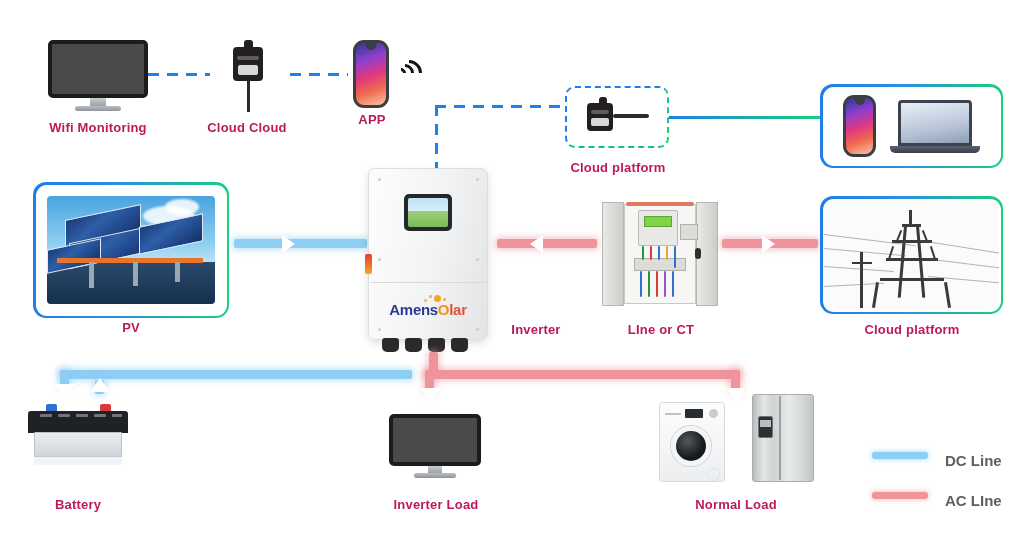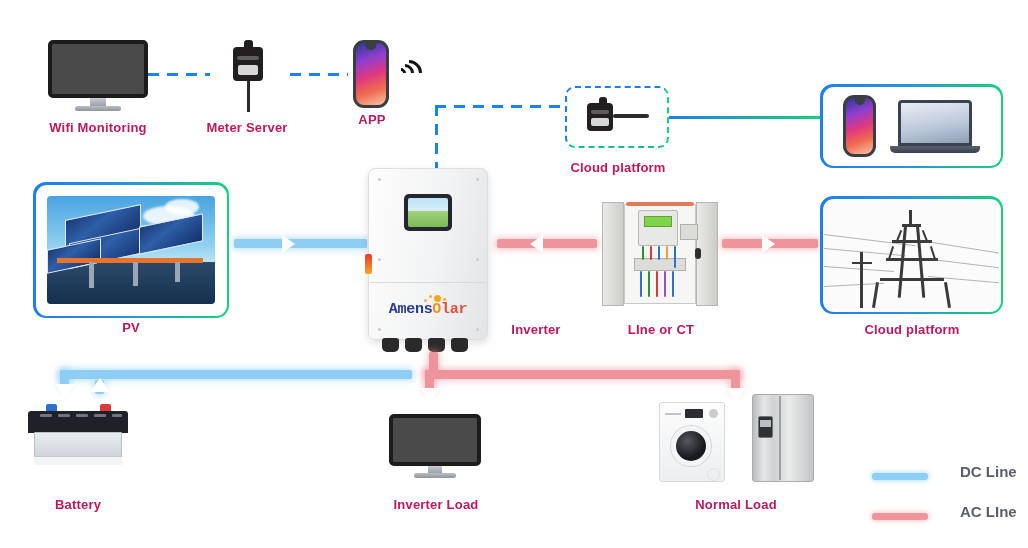"Meter Server" div.lbl { text: Meter Server -> Cloud Cloud }
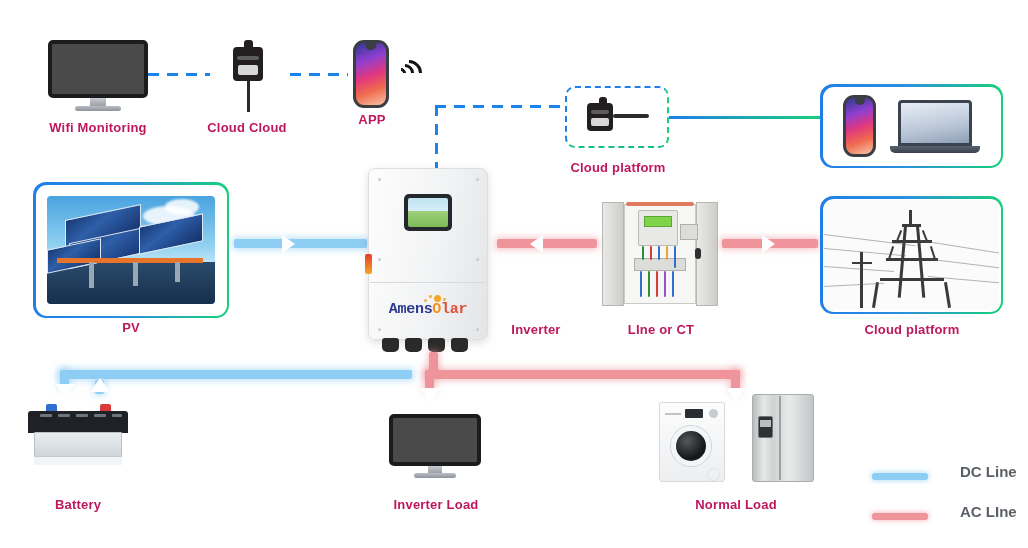"AmensOlar" .node { font-family: Liberation Mono, monospace -> none }
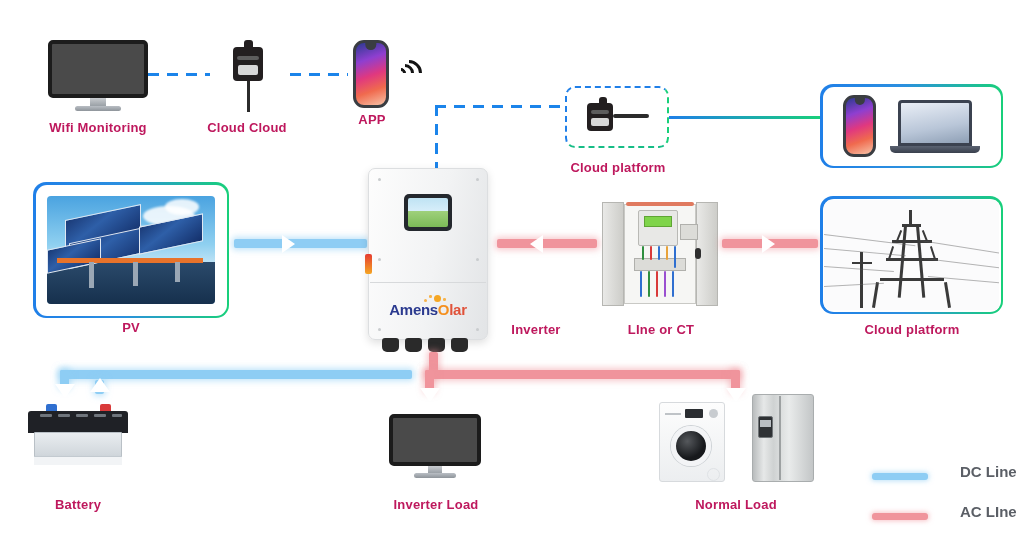"DC Line" .legrow { align-items: flex-end -> flex-start; gap: 32px -> 17px }
